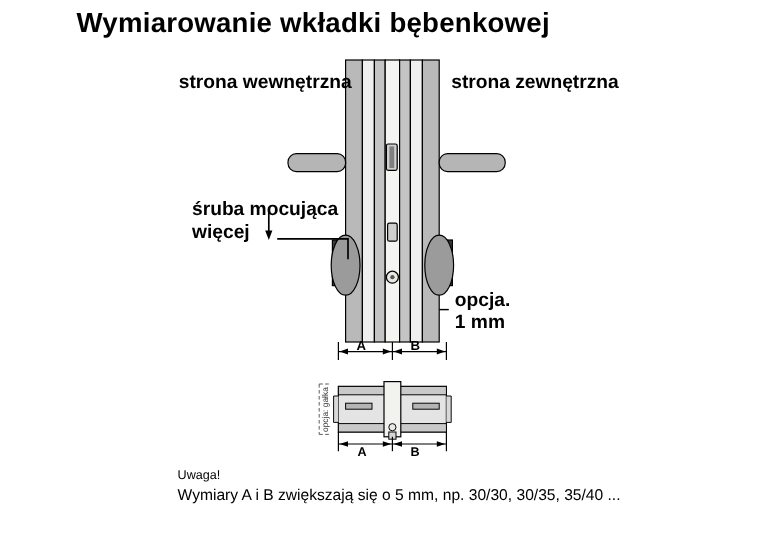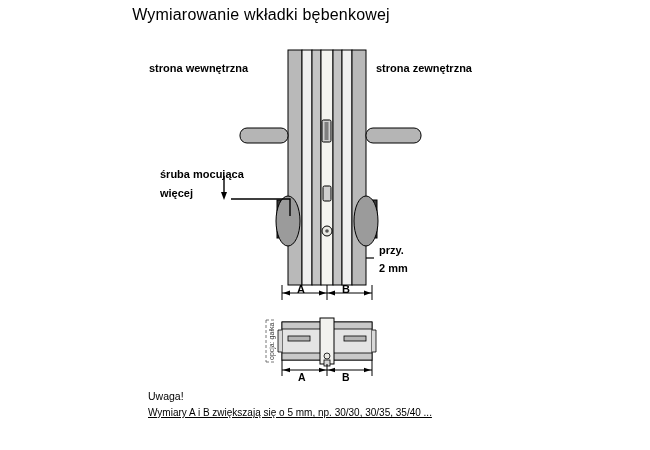"Wymiarowanie wkładki bębenkowej" .title { font-size: 16px -> 23px; font-weight: normal -> bold }
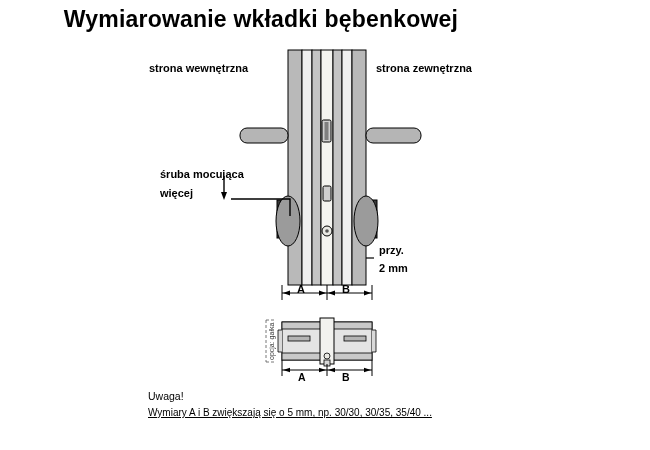"strona wewnętrzna" .lbl { font-size: 11px -> 16px }
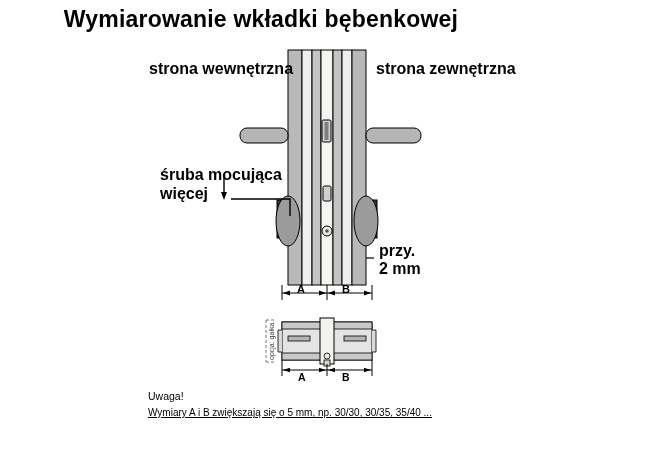"przy." div.lbl { text: przy -> opcja }
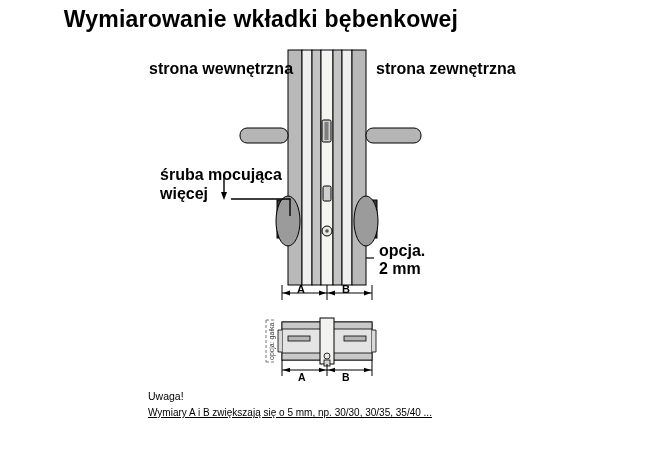"2 mm" div.lbl { text: 2 -> 1 }
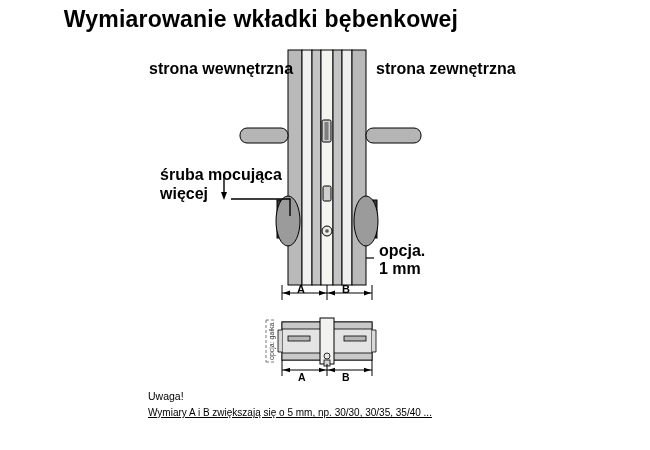"Wymiary A i B zwiększają" .note-line { font-size: 10px -> 13px; text-decoration: underline -> none }
